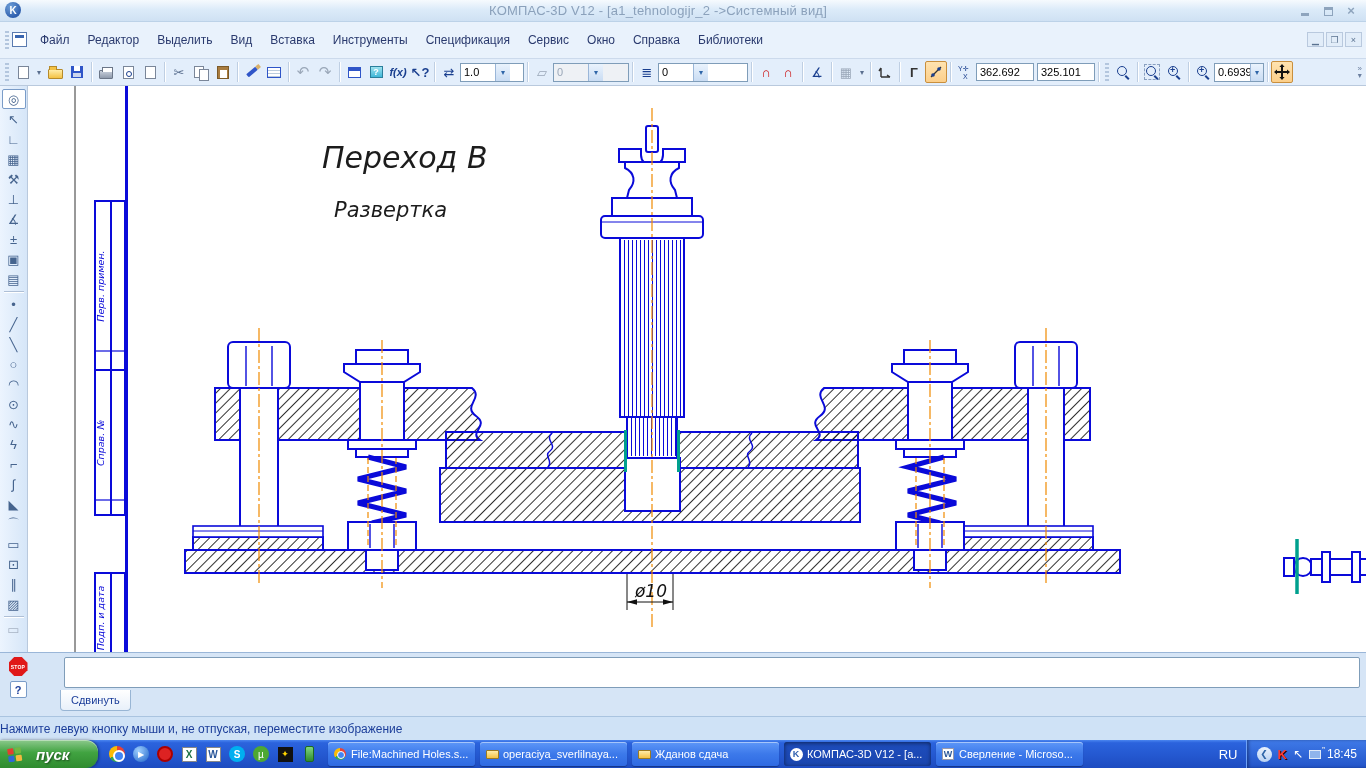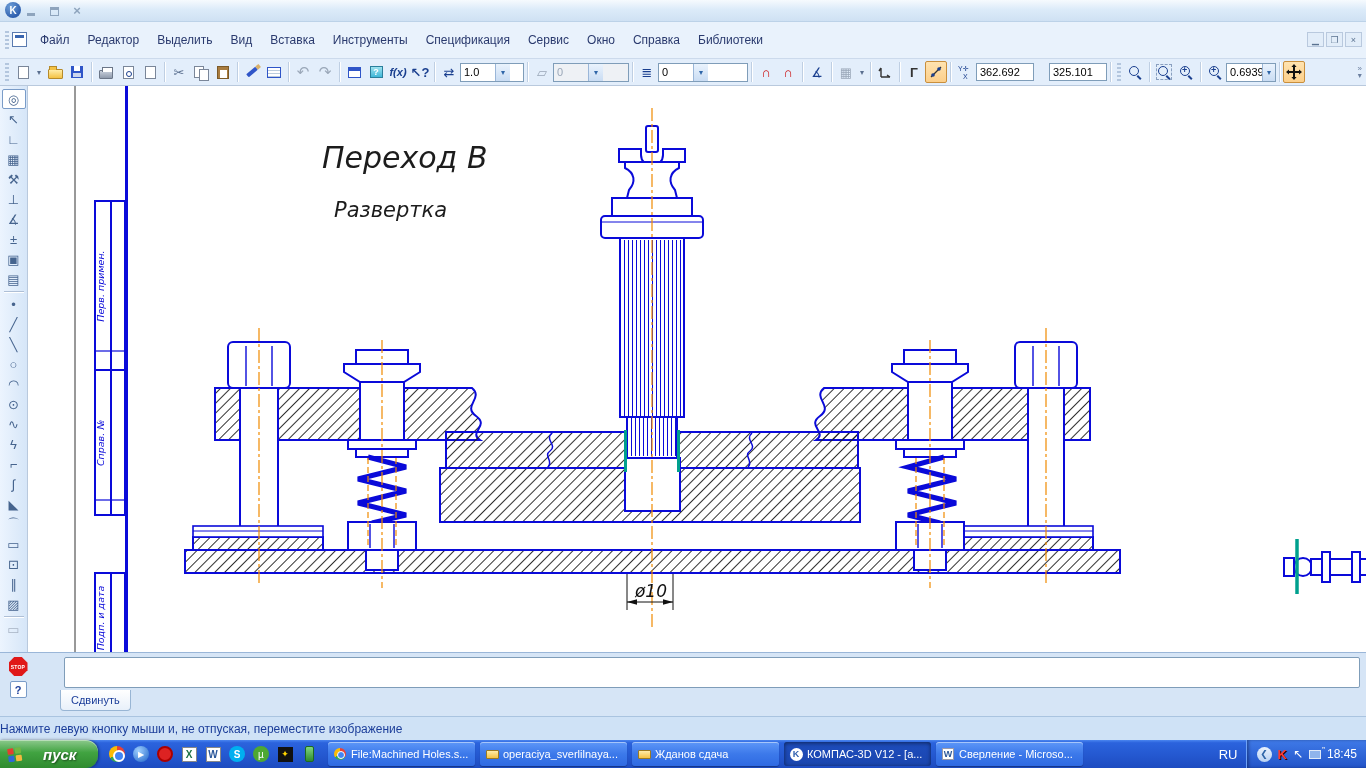"КОМПАС-3D V12 - [a1_tehnologijr_2" div { html: none -> <div>КОМПАС-3D V12 - [a1_tehnologijr_2 -&gt;Системный вид]</div> }
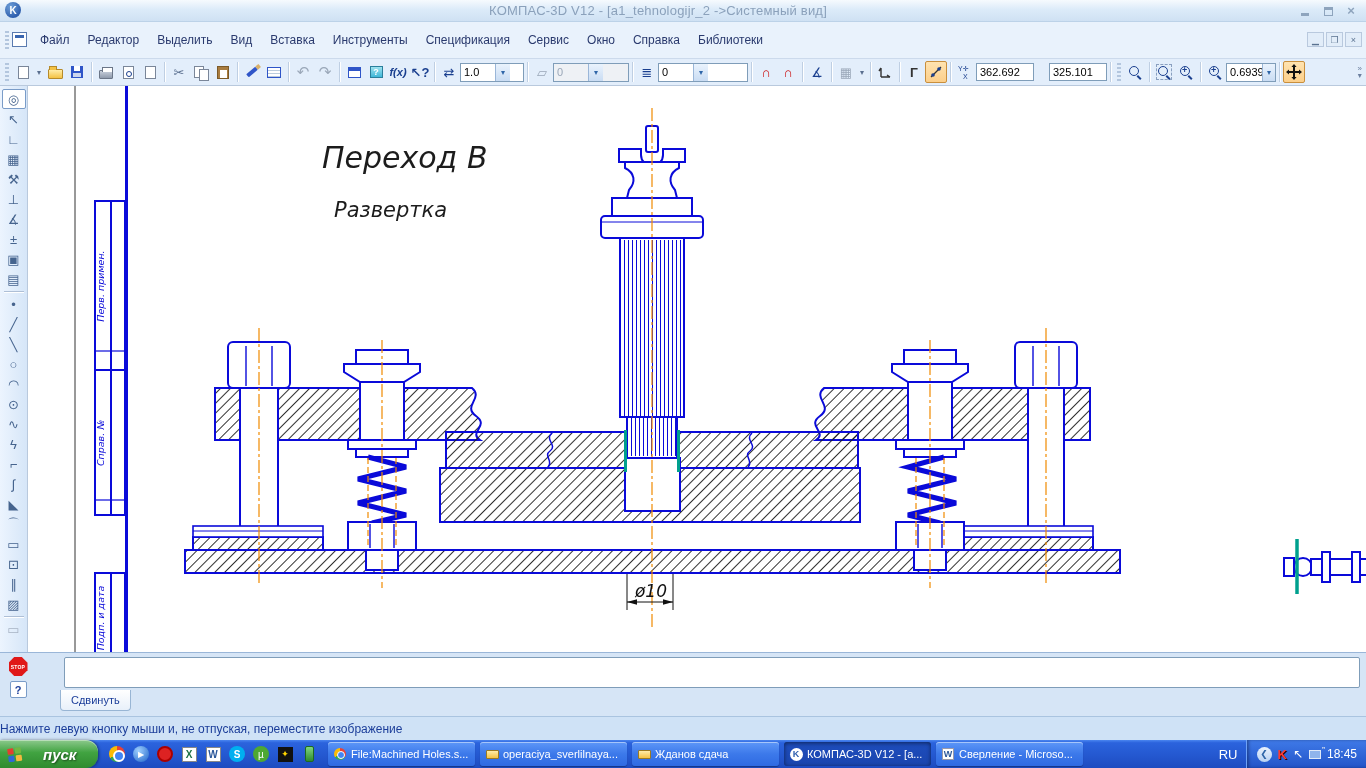"325.101" span.field { margin-left: 15px -> 3px }
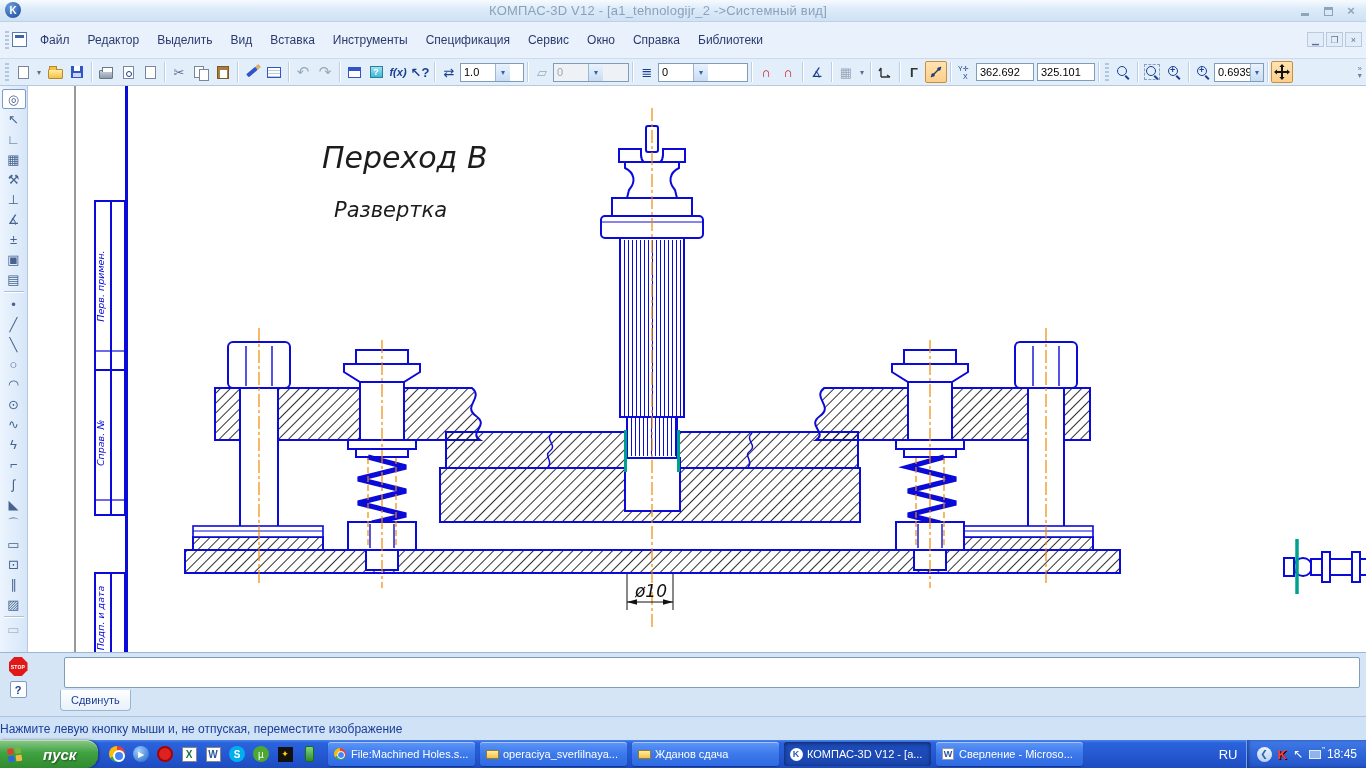"пуск" .start { gap: 20px -> 13px }
